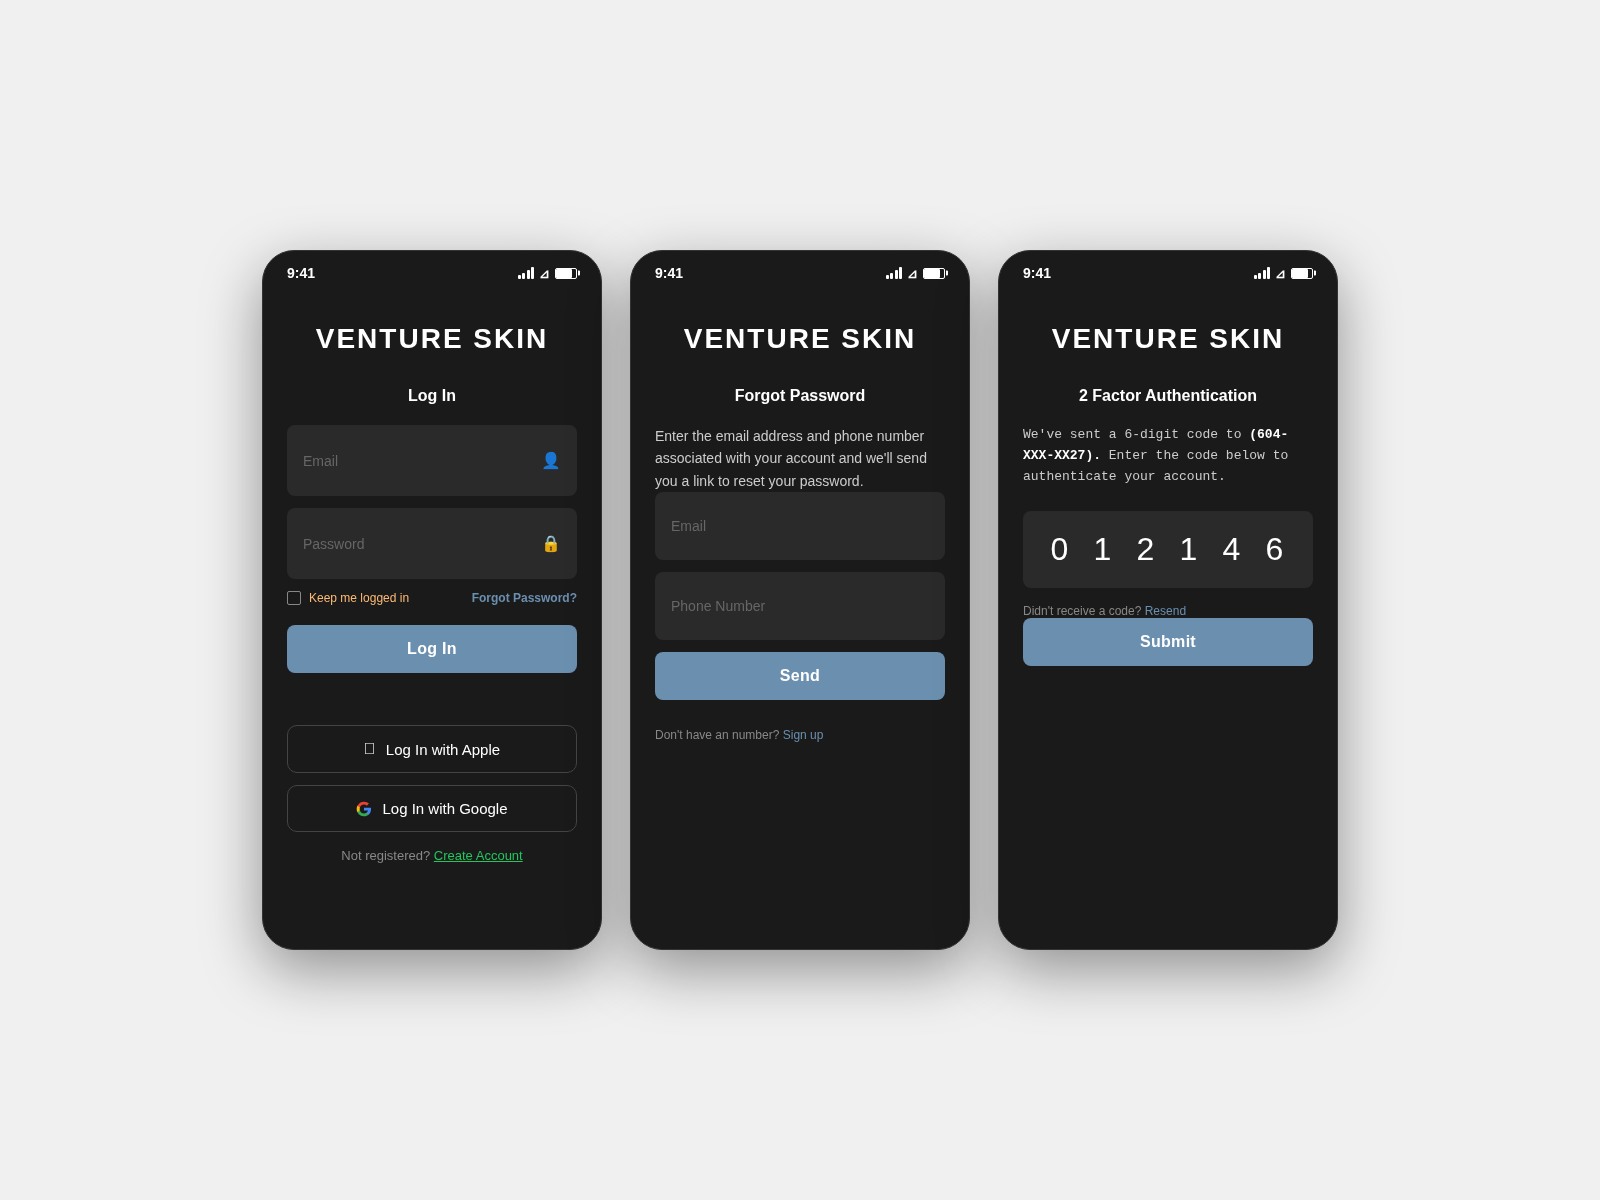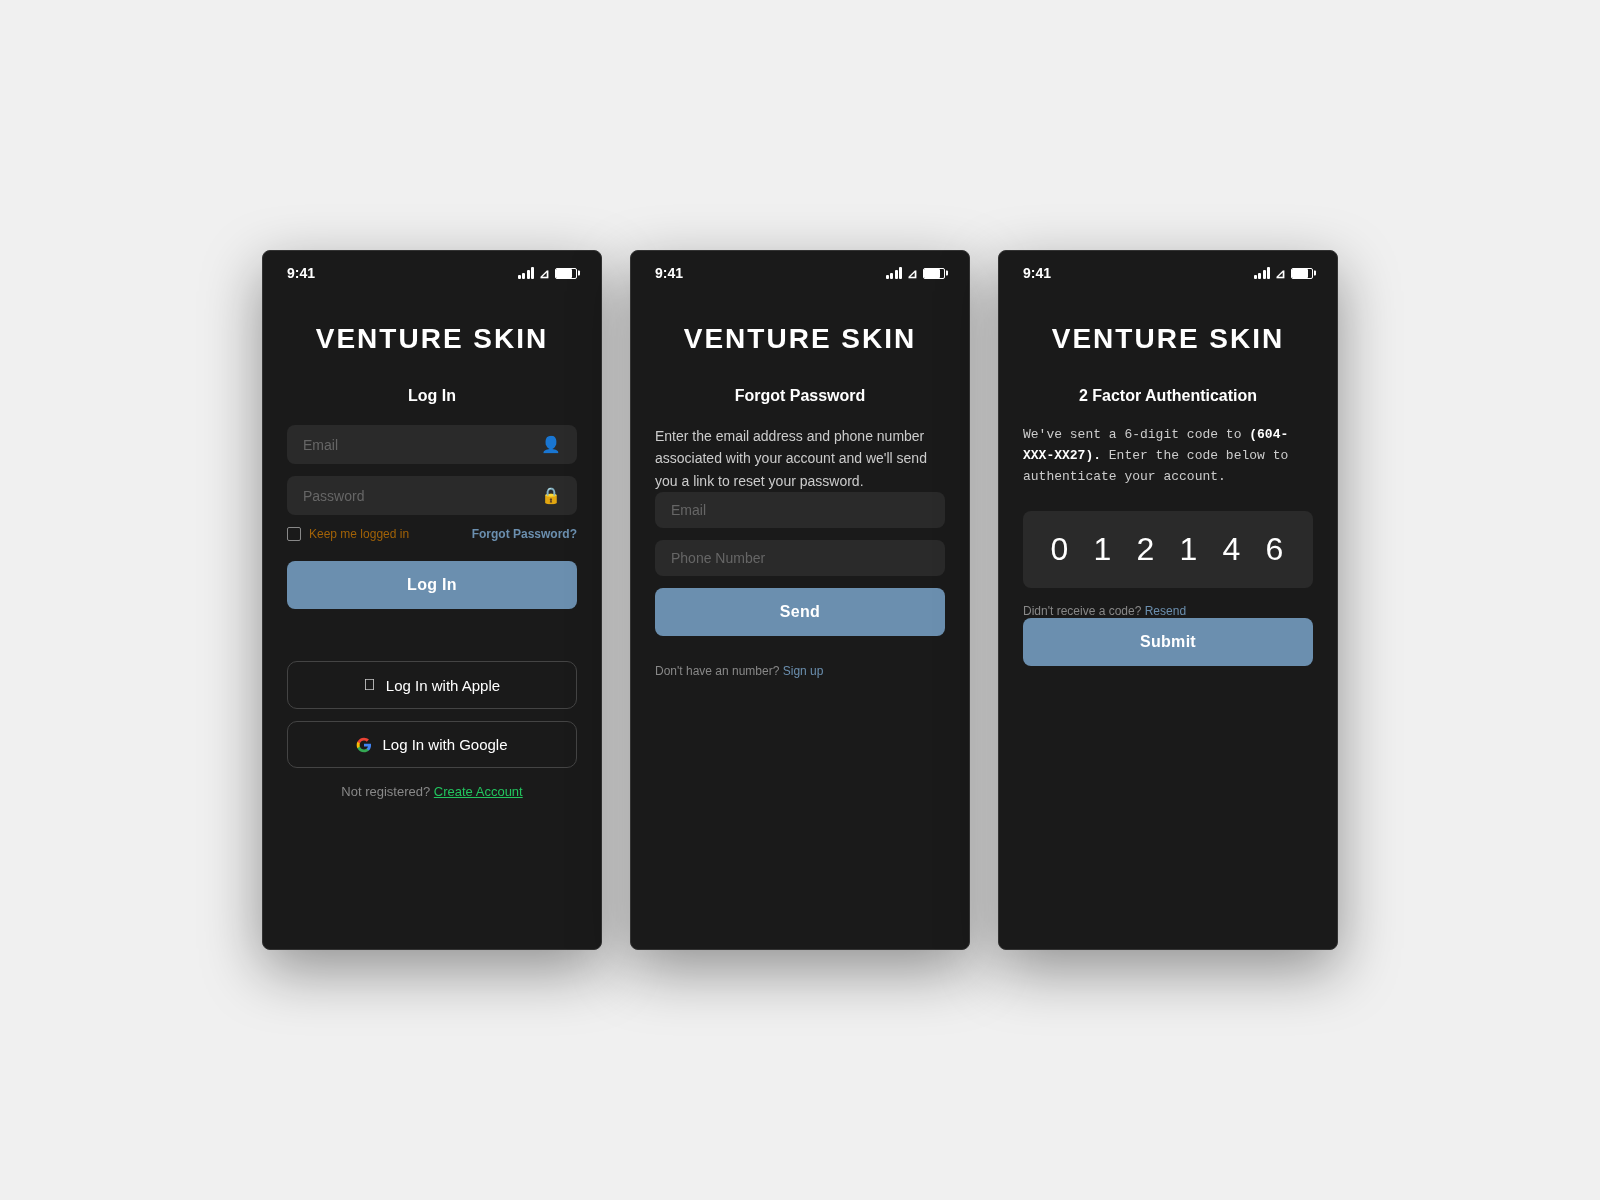"9:41" .phone { border-radius: 8px -> 32px }
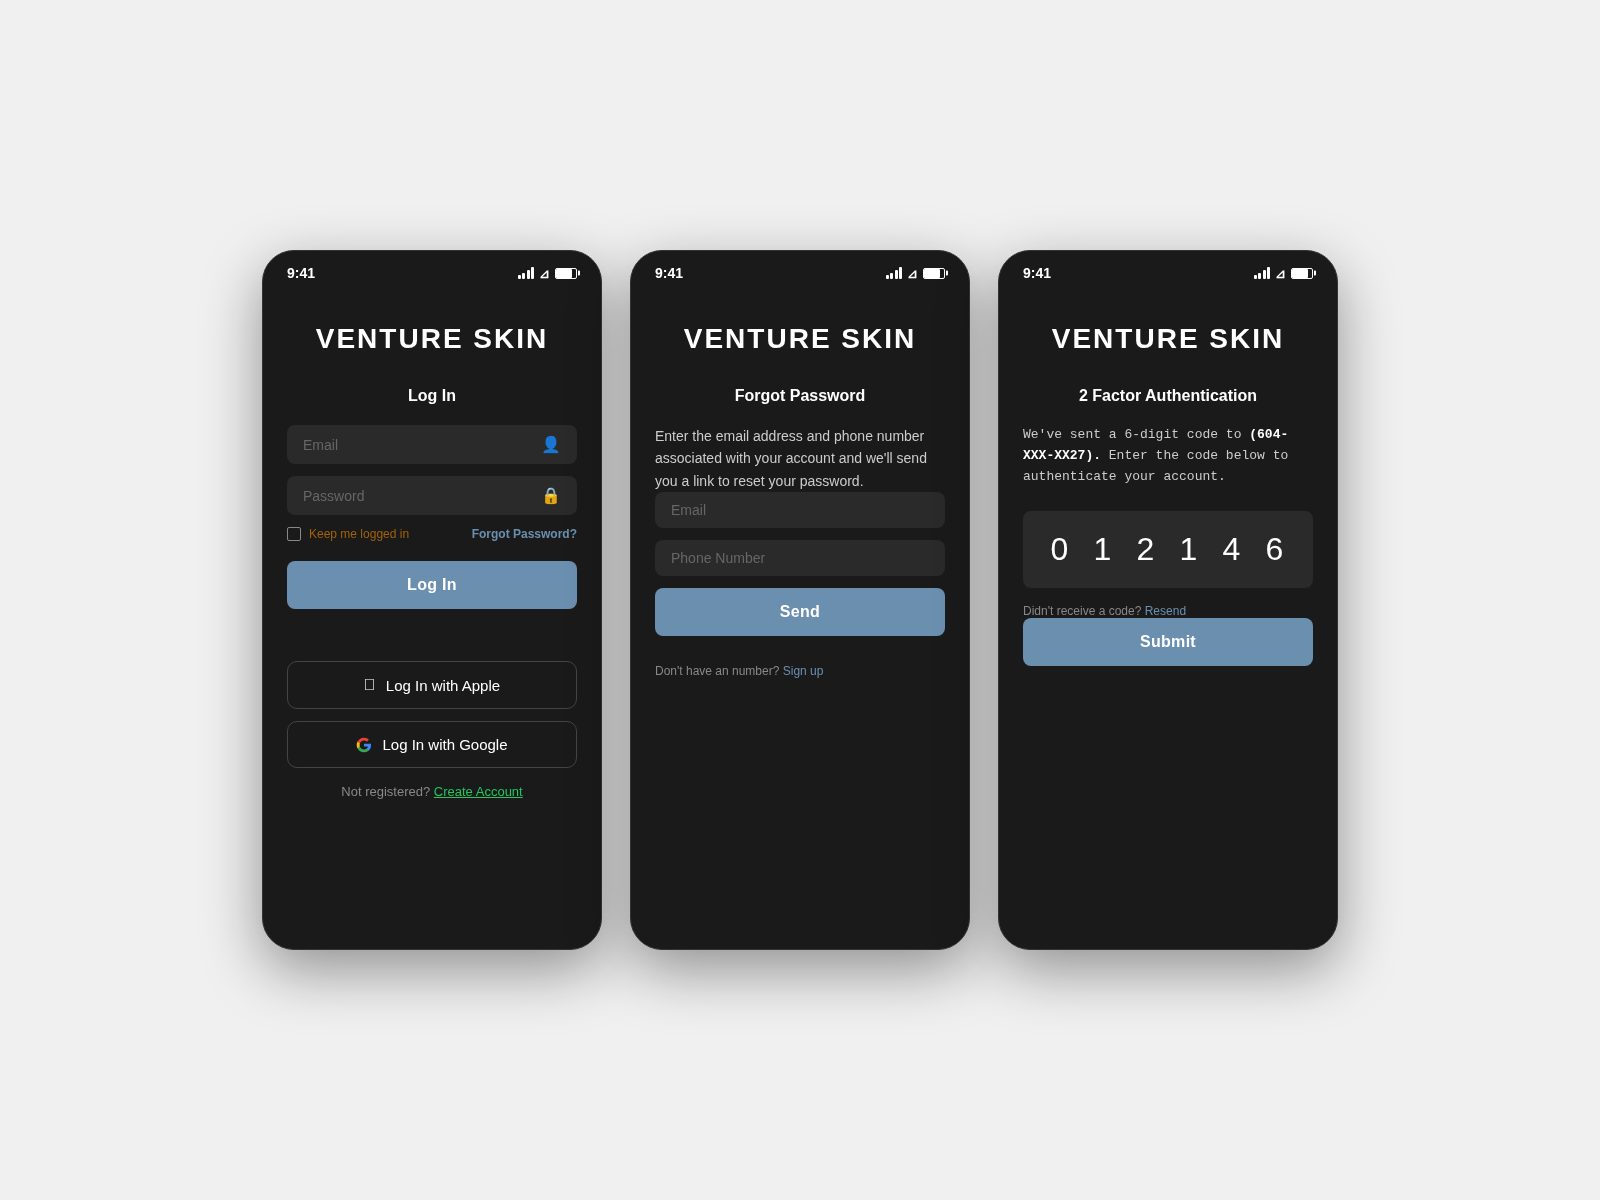"Email" .input-field { padding: 10px 16px -> 26px 16px }
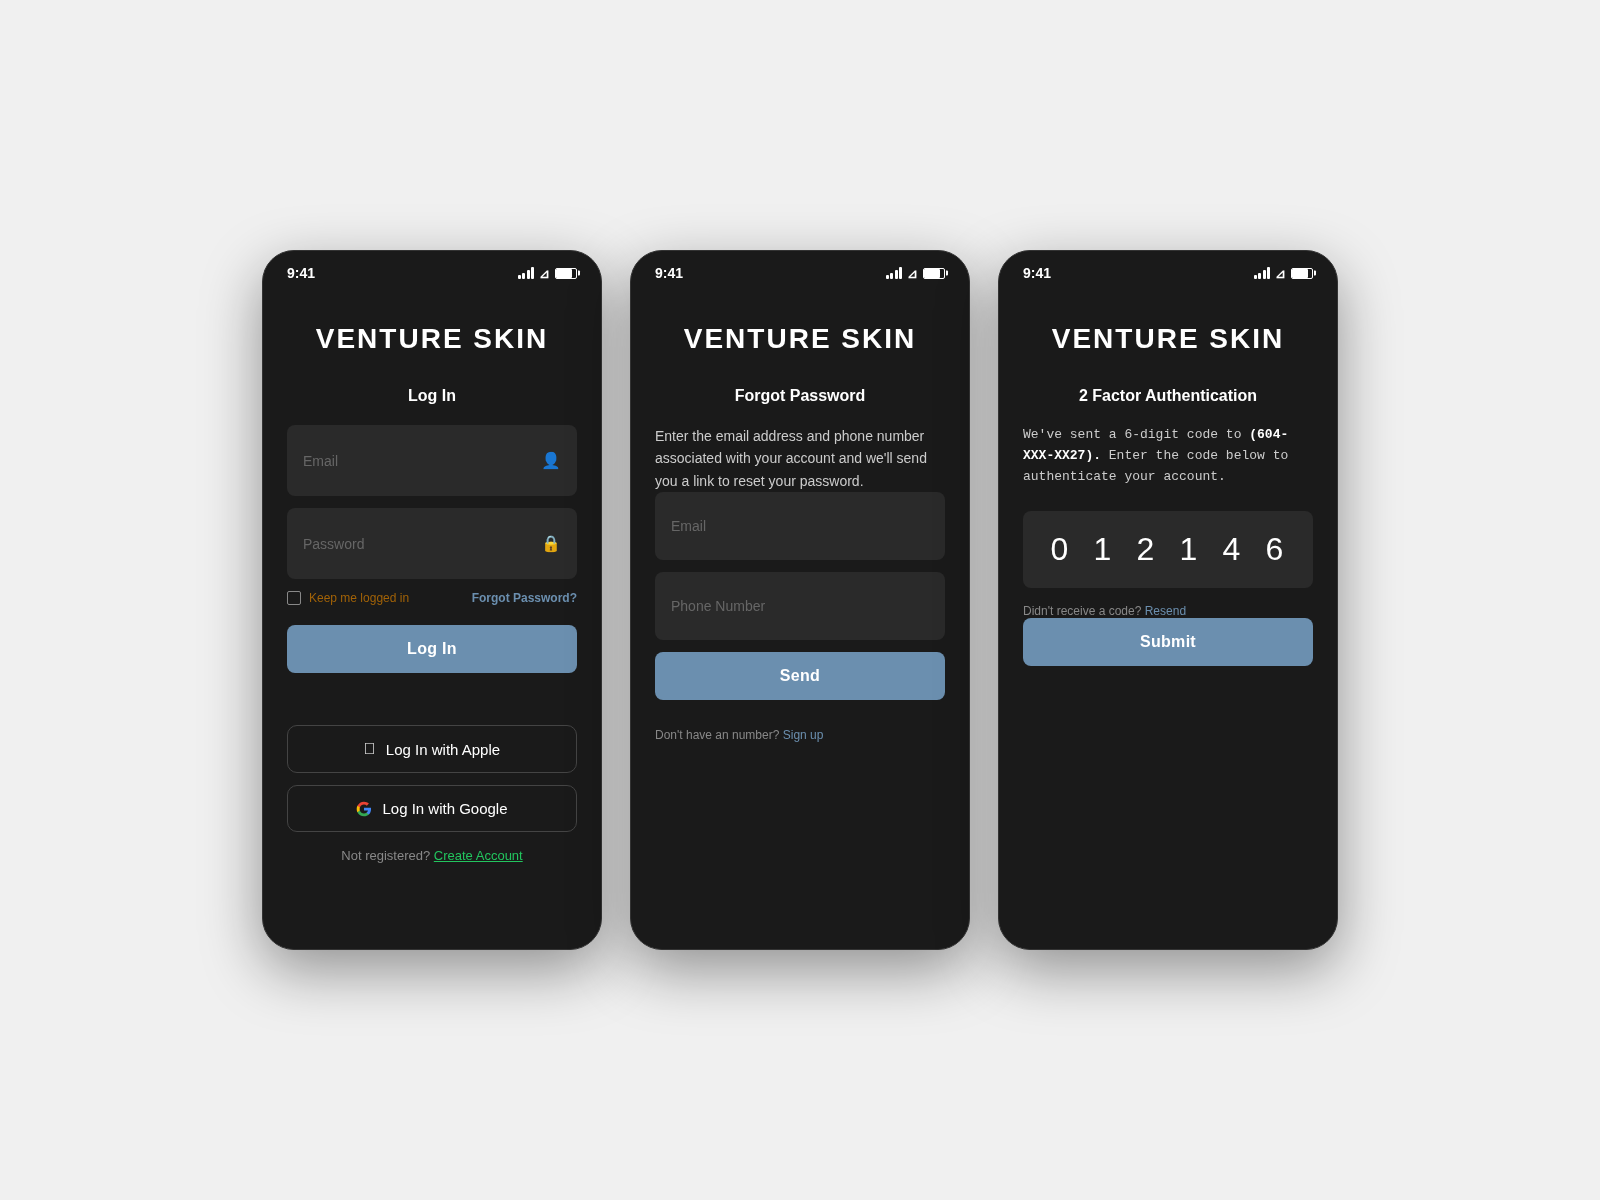"Keep me logged in" .checkbox-label { color: #a16207 -> #fdba74 }
